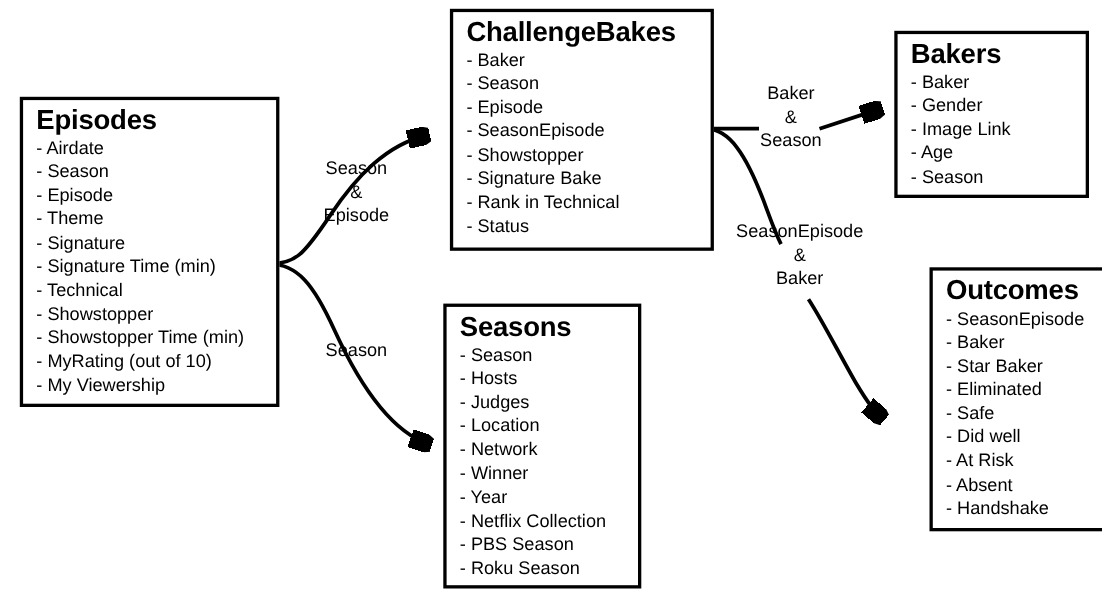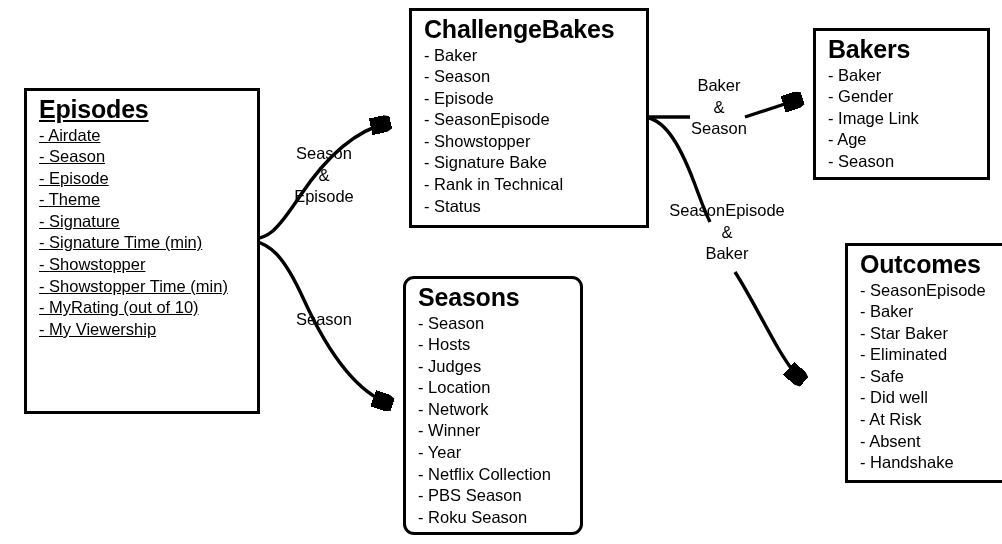"Episodes" div.entity-box { height: 326px -> 282px; left: 24px -> 18px; text-decoration: underline -> none }
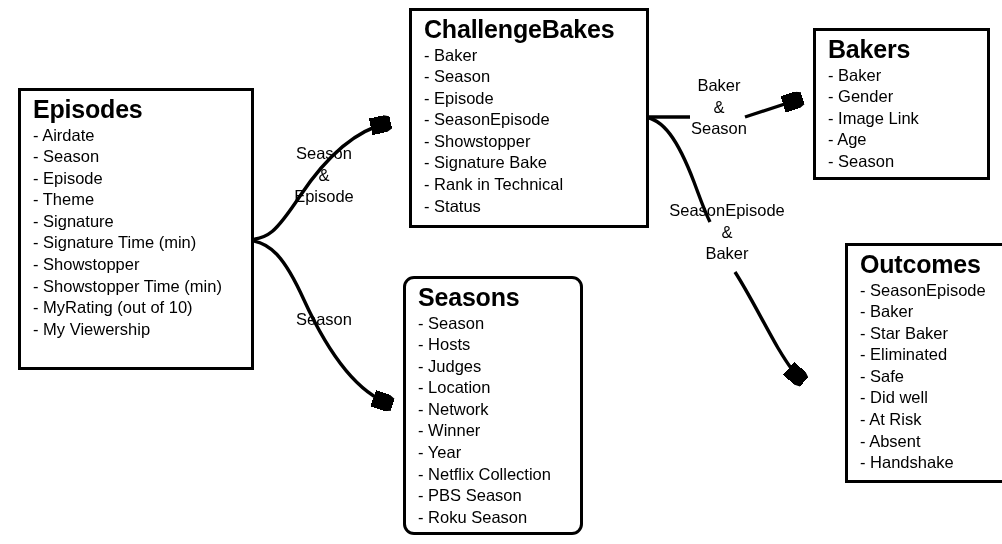"Technical" li.field-item { html: none -> <li>Technical</li> }
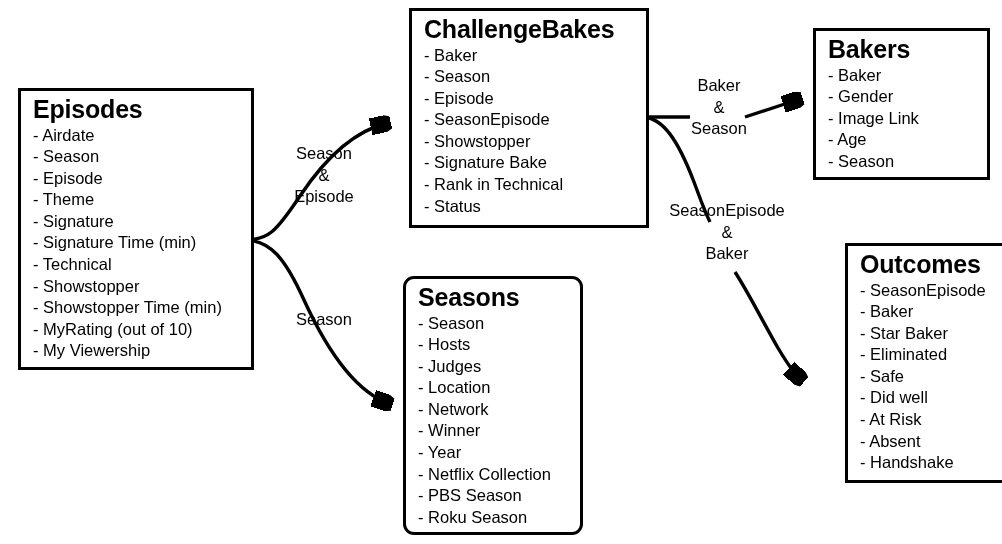"Seasons" div.entity-box { border-radius: 11px -> none }
